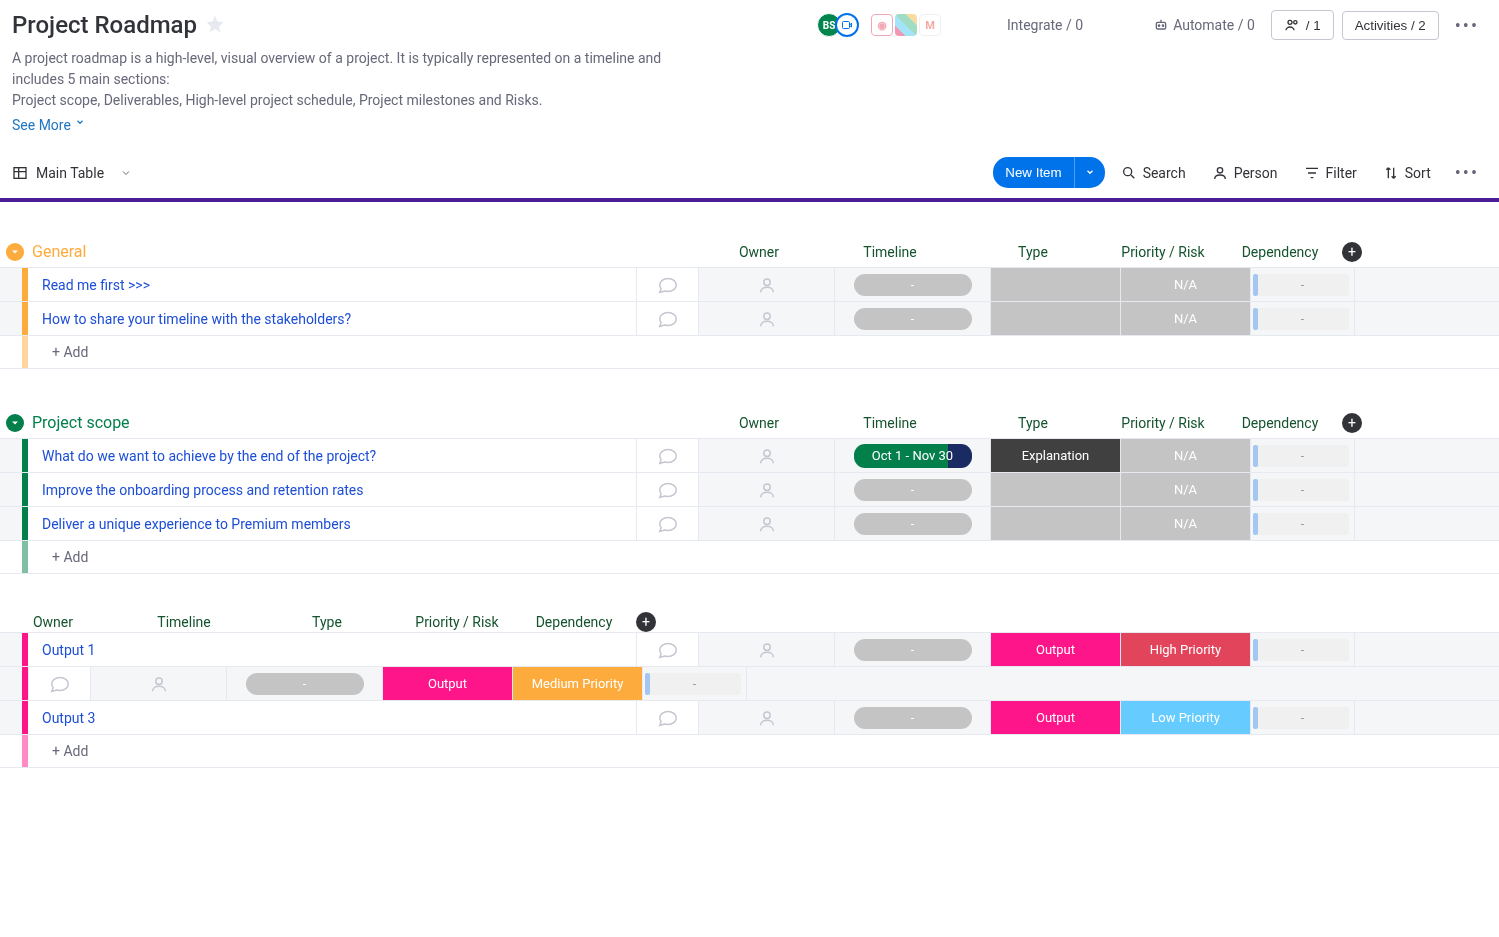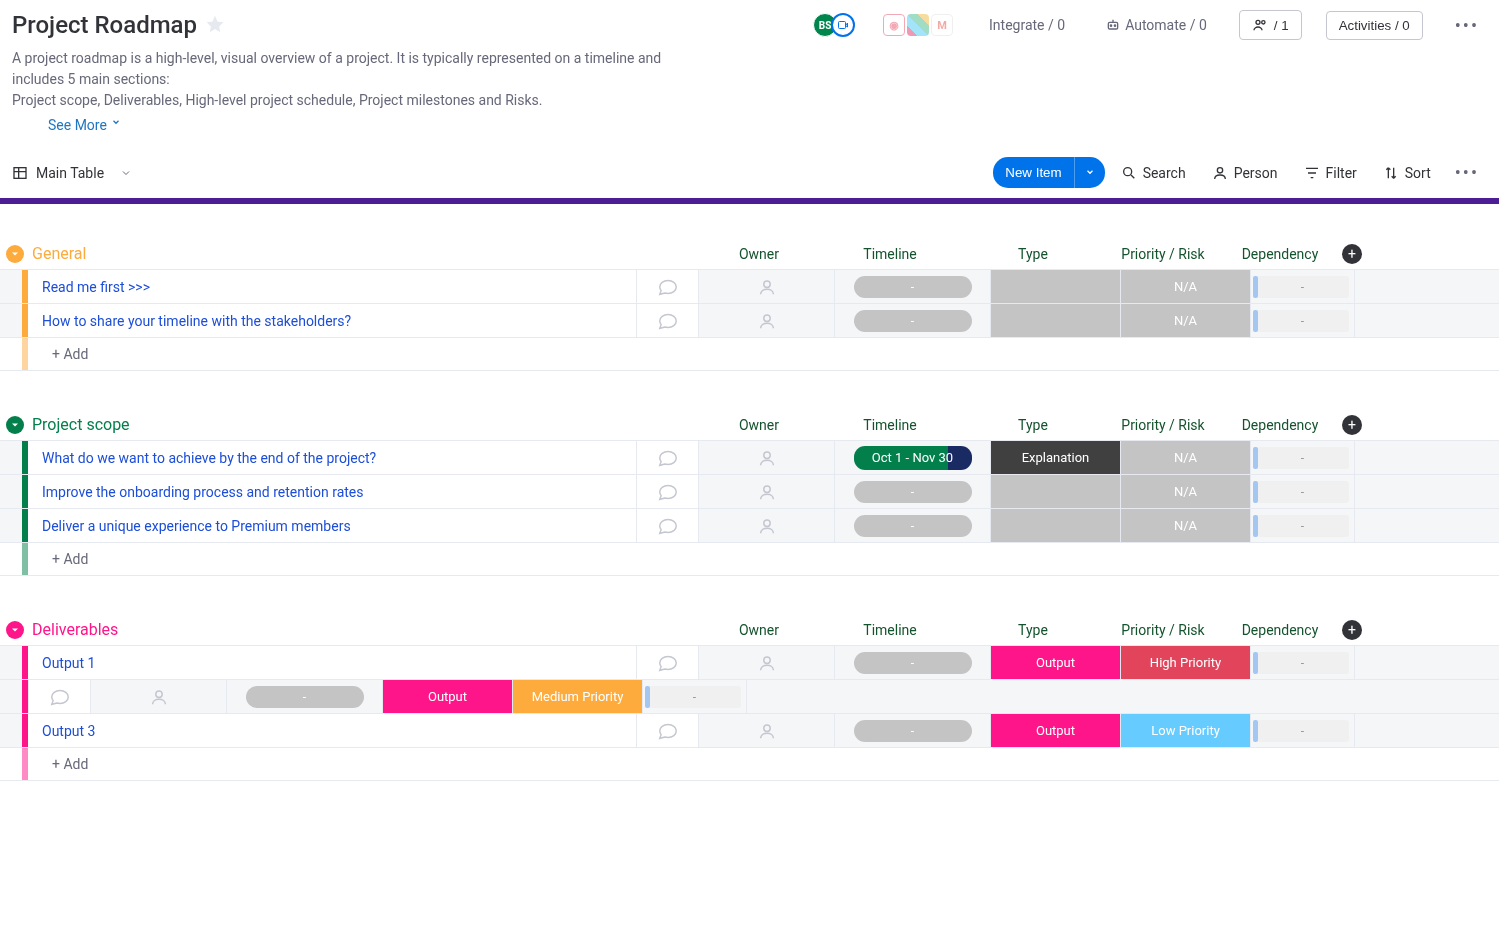"BS" .title-right { gap: 24px -> 8px }
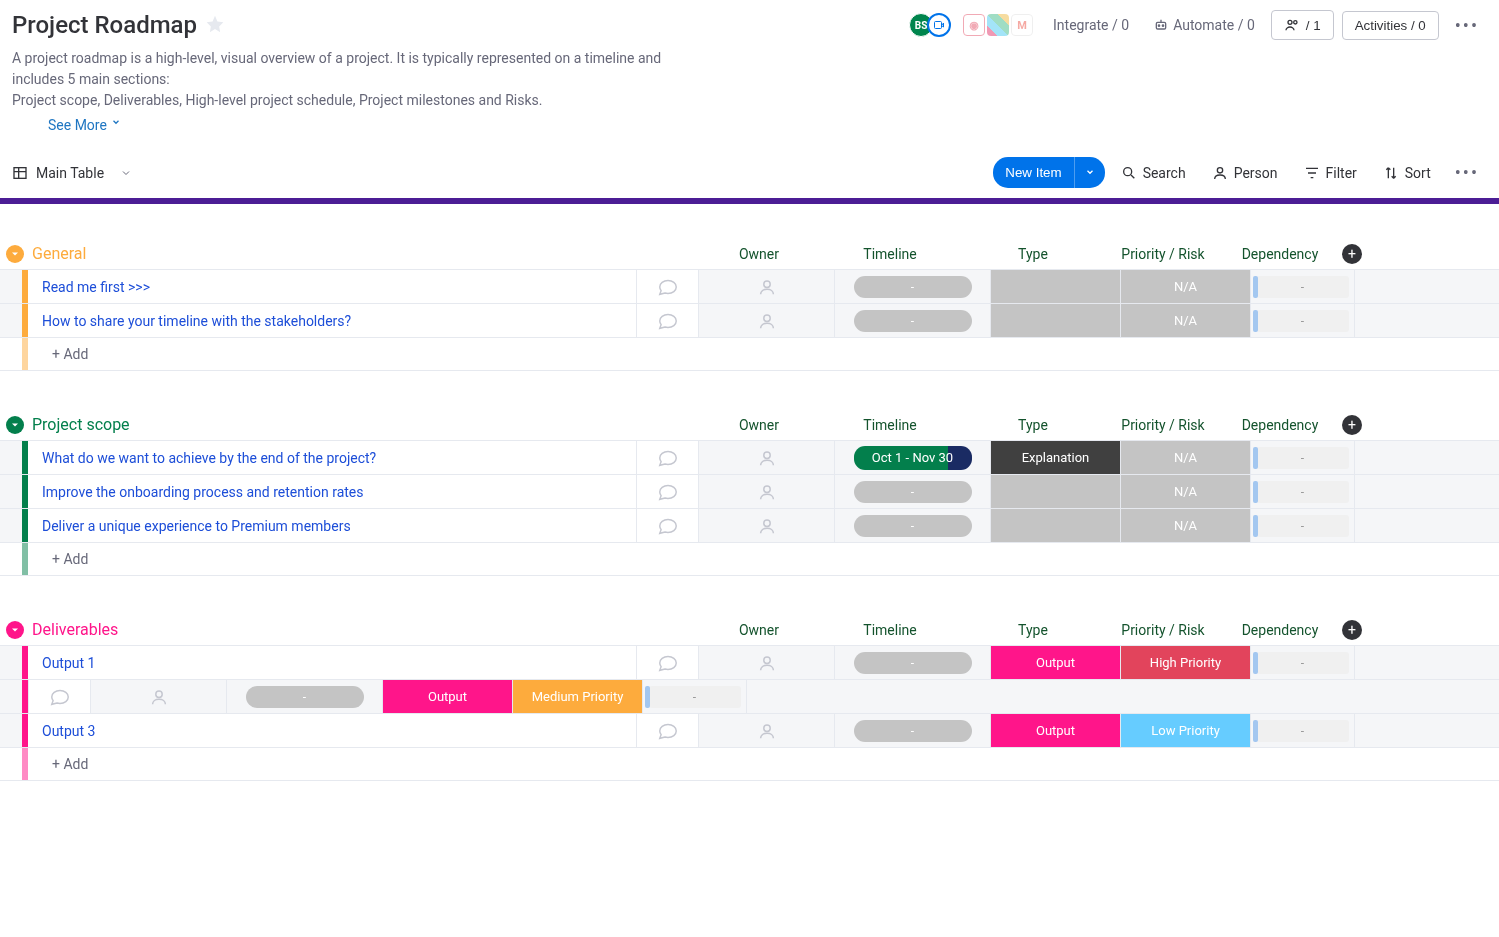"Integrate / 0" .top-link { margin-left: none -> 46px }
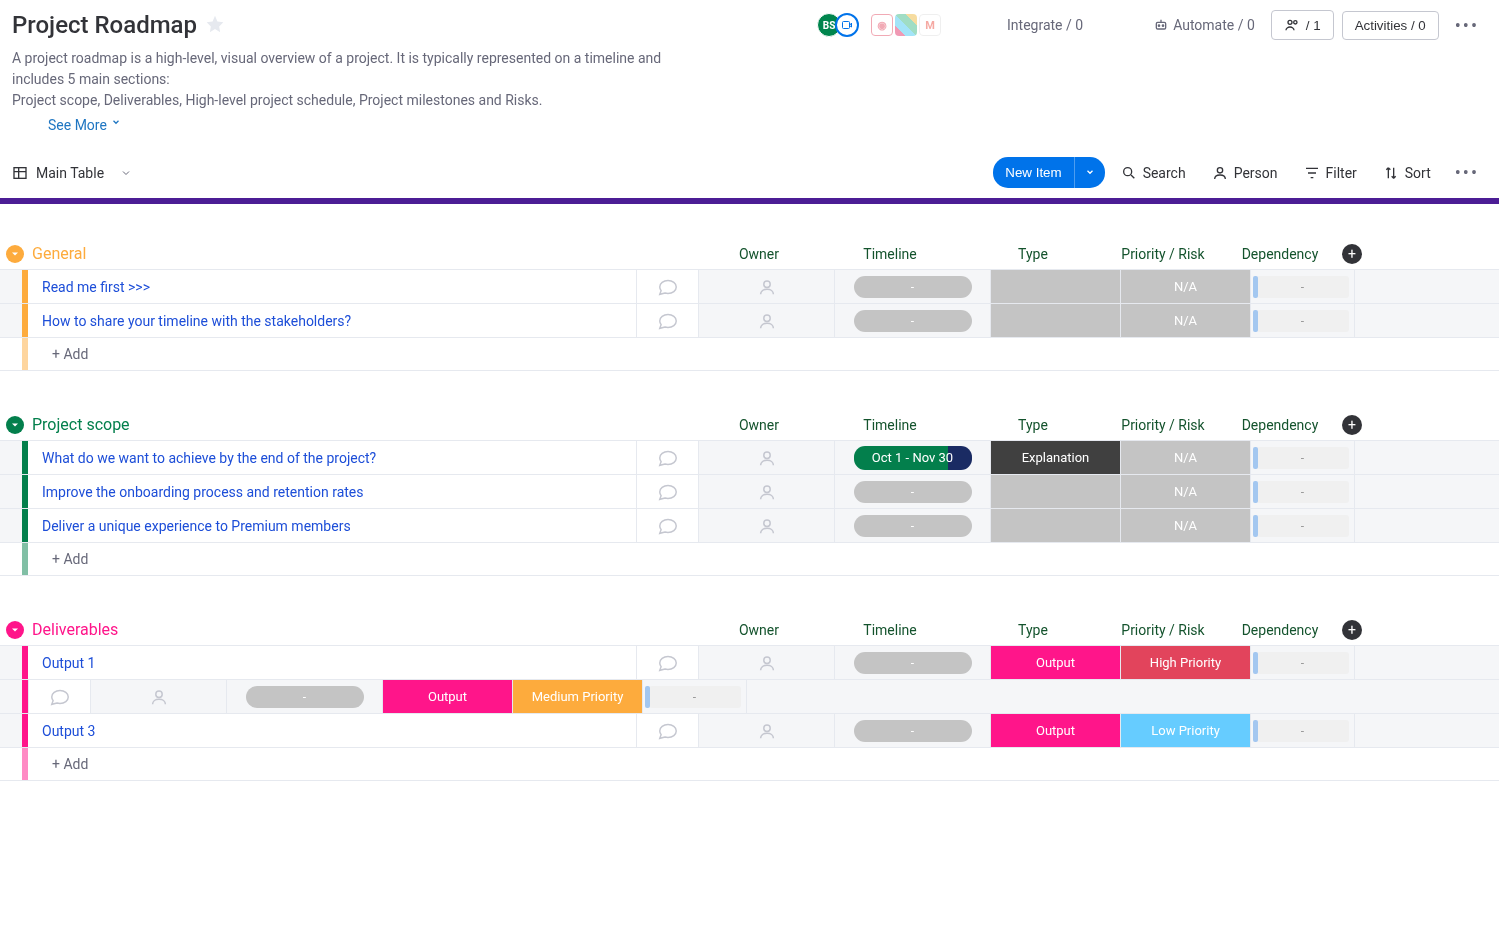"Activities / 0" span { text: 0 -> 2 }
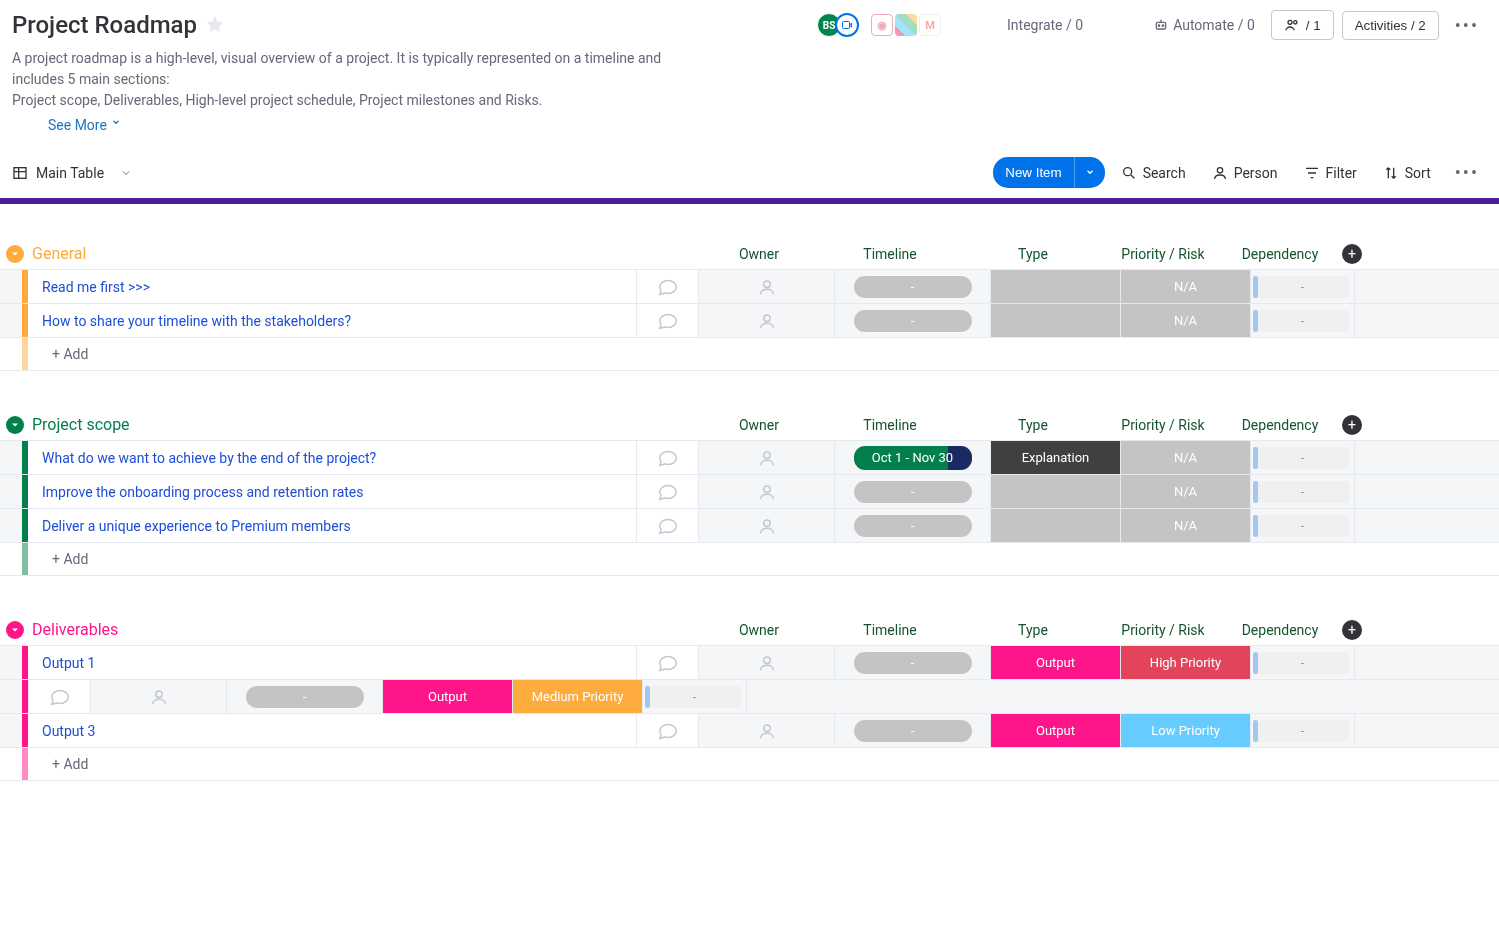"See More" .see-more { margin-left: 36px -> none }
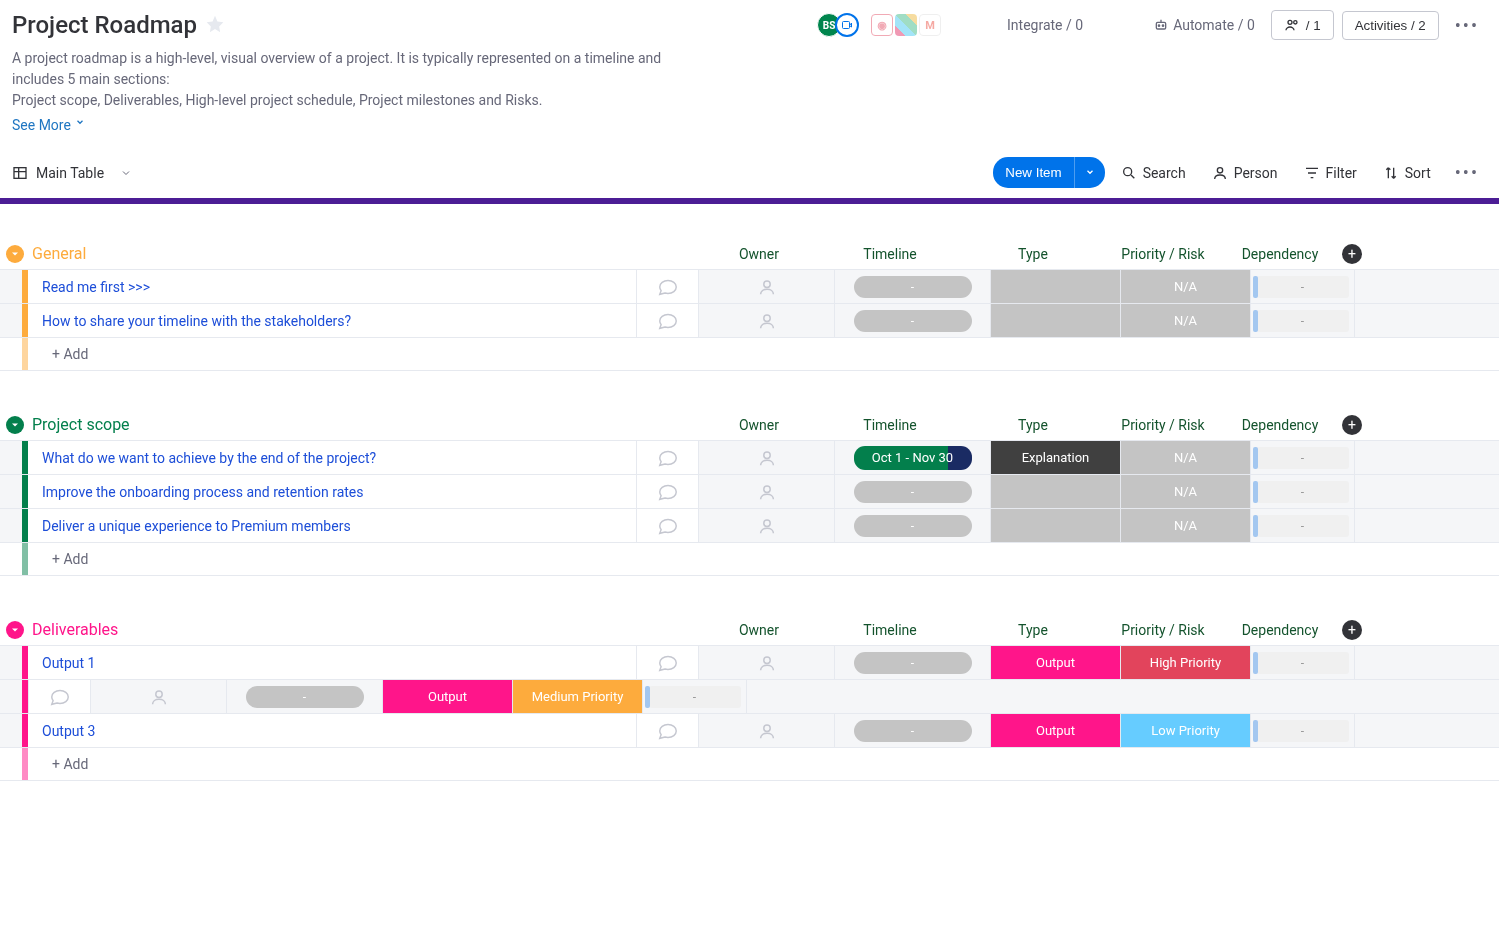"Main Table" .view-bar { border-bottom: 6px solid #4c1d95 -> 4px solid #4c1d95 }
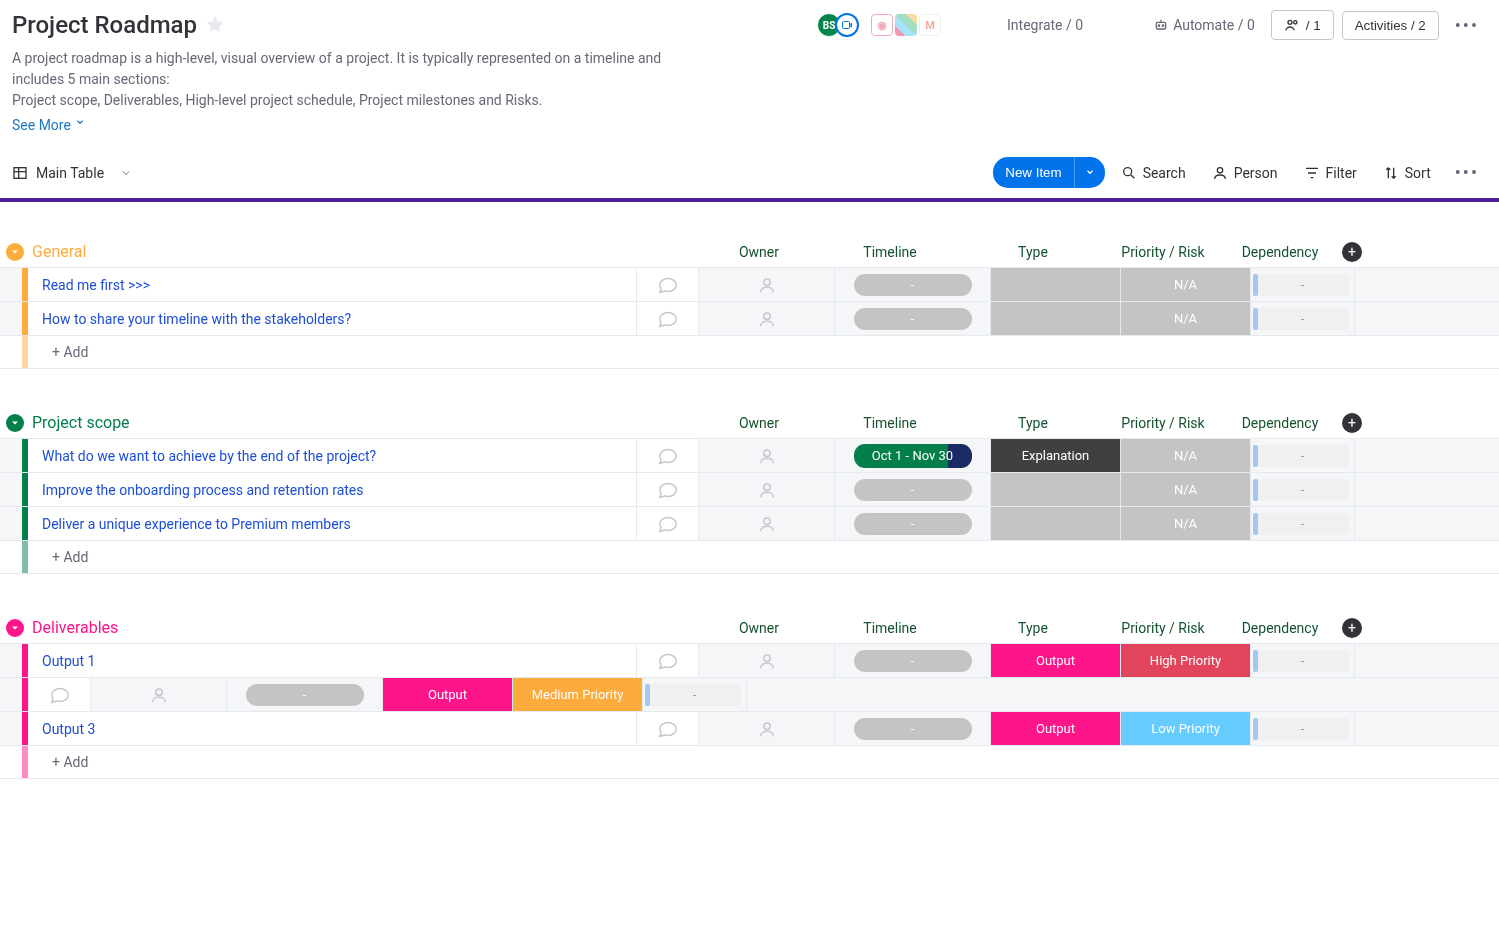"Deliverables" div.group-label-cell { html: <div> <span> <svg> <path></path> </svg> </span> <span>Deliverables</span> </div> -> none }
